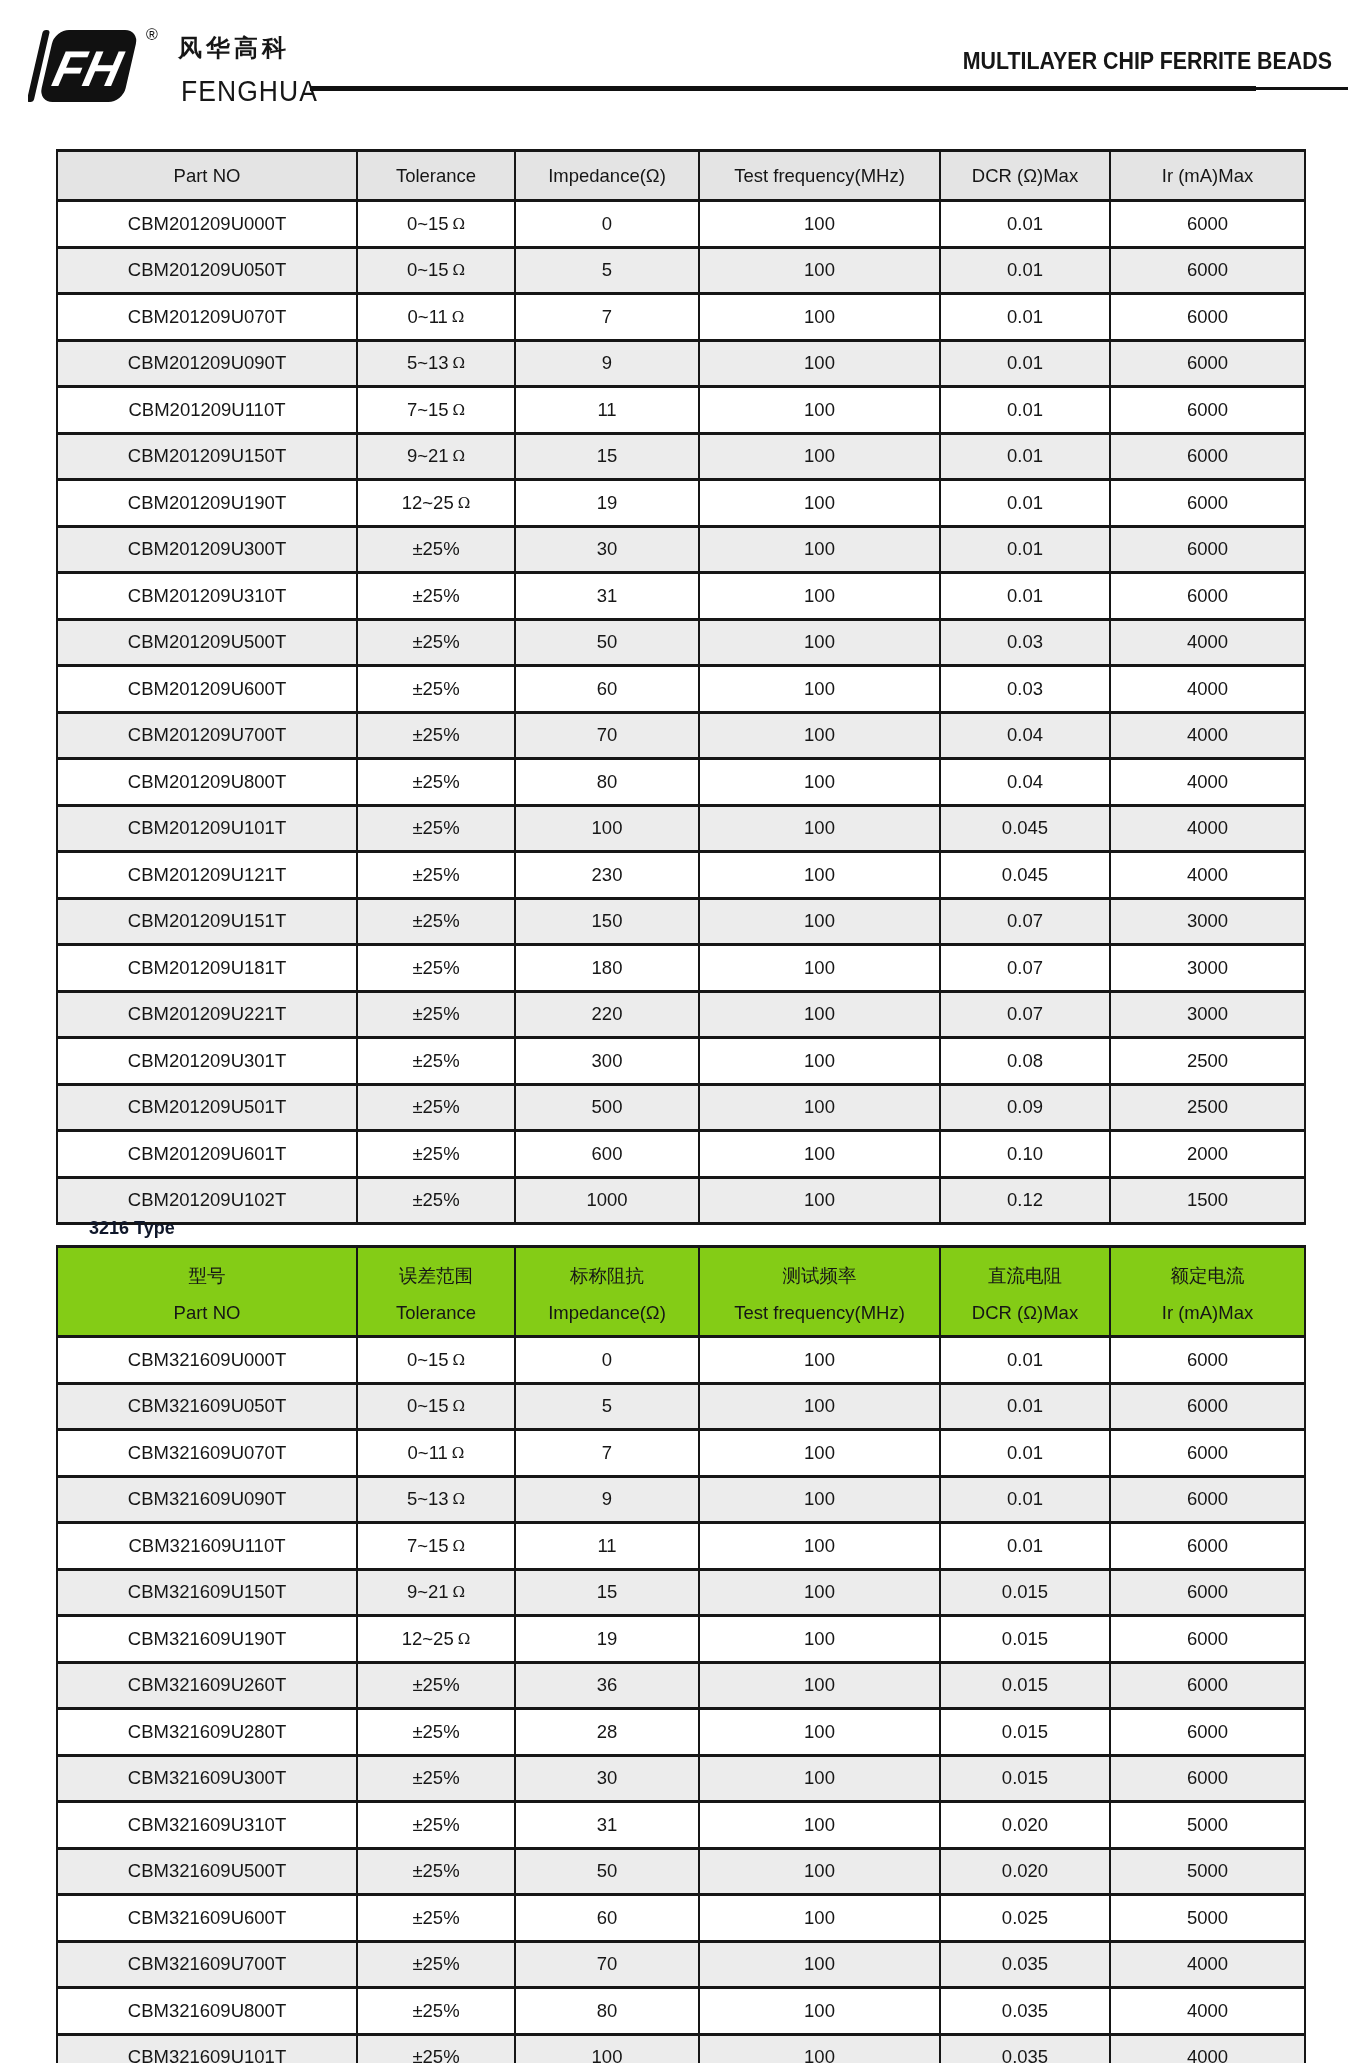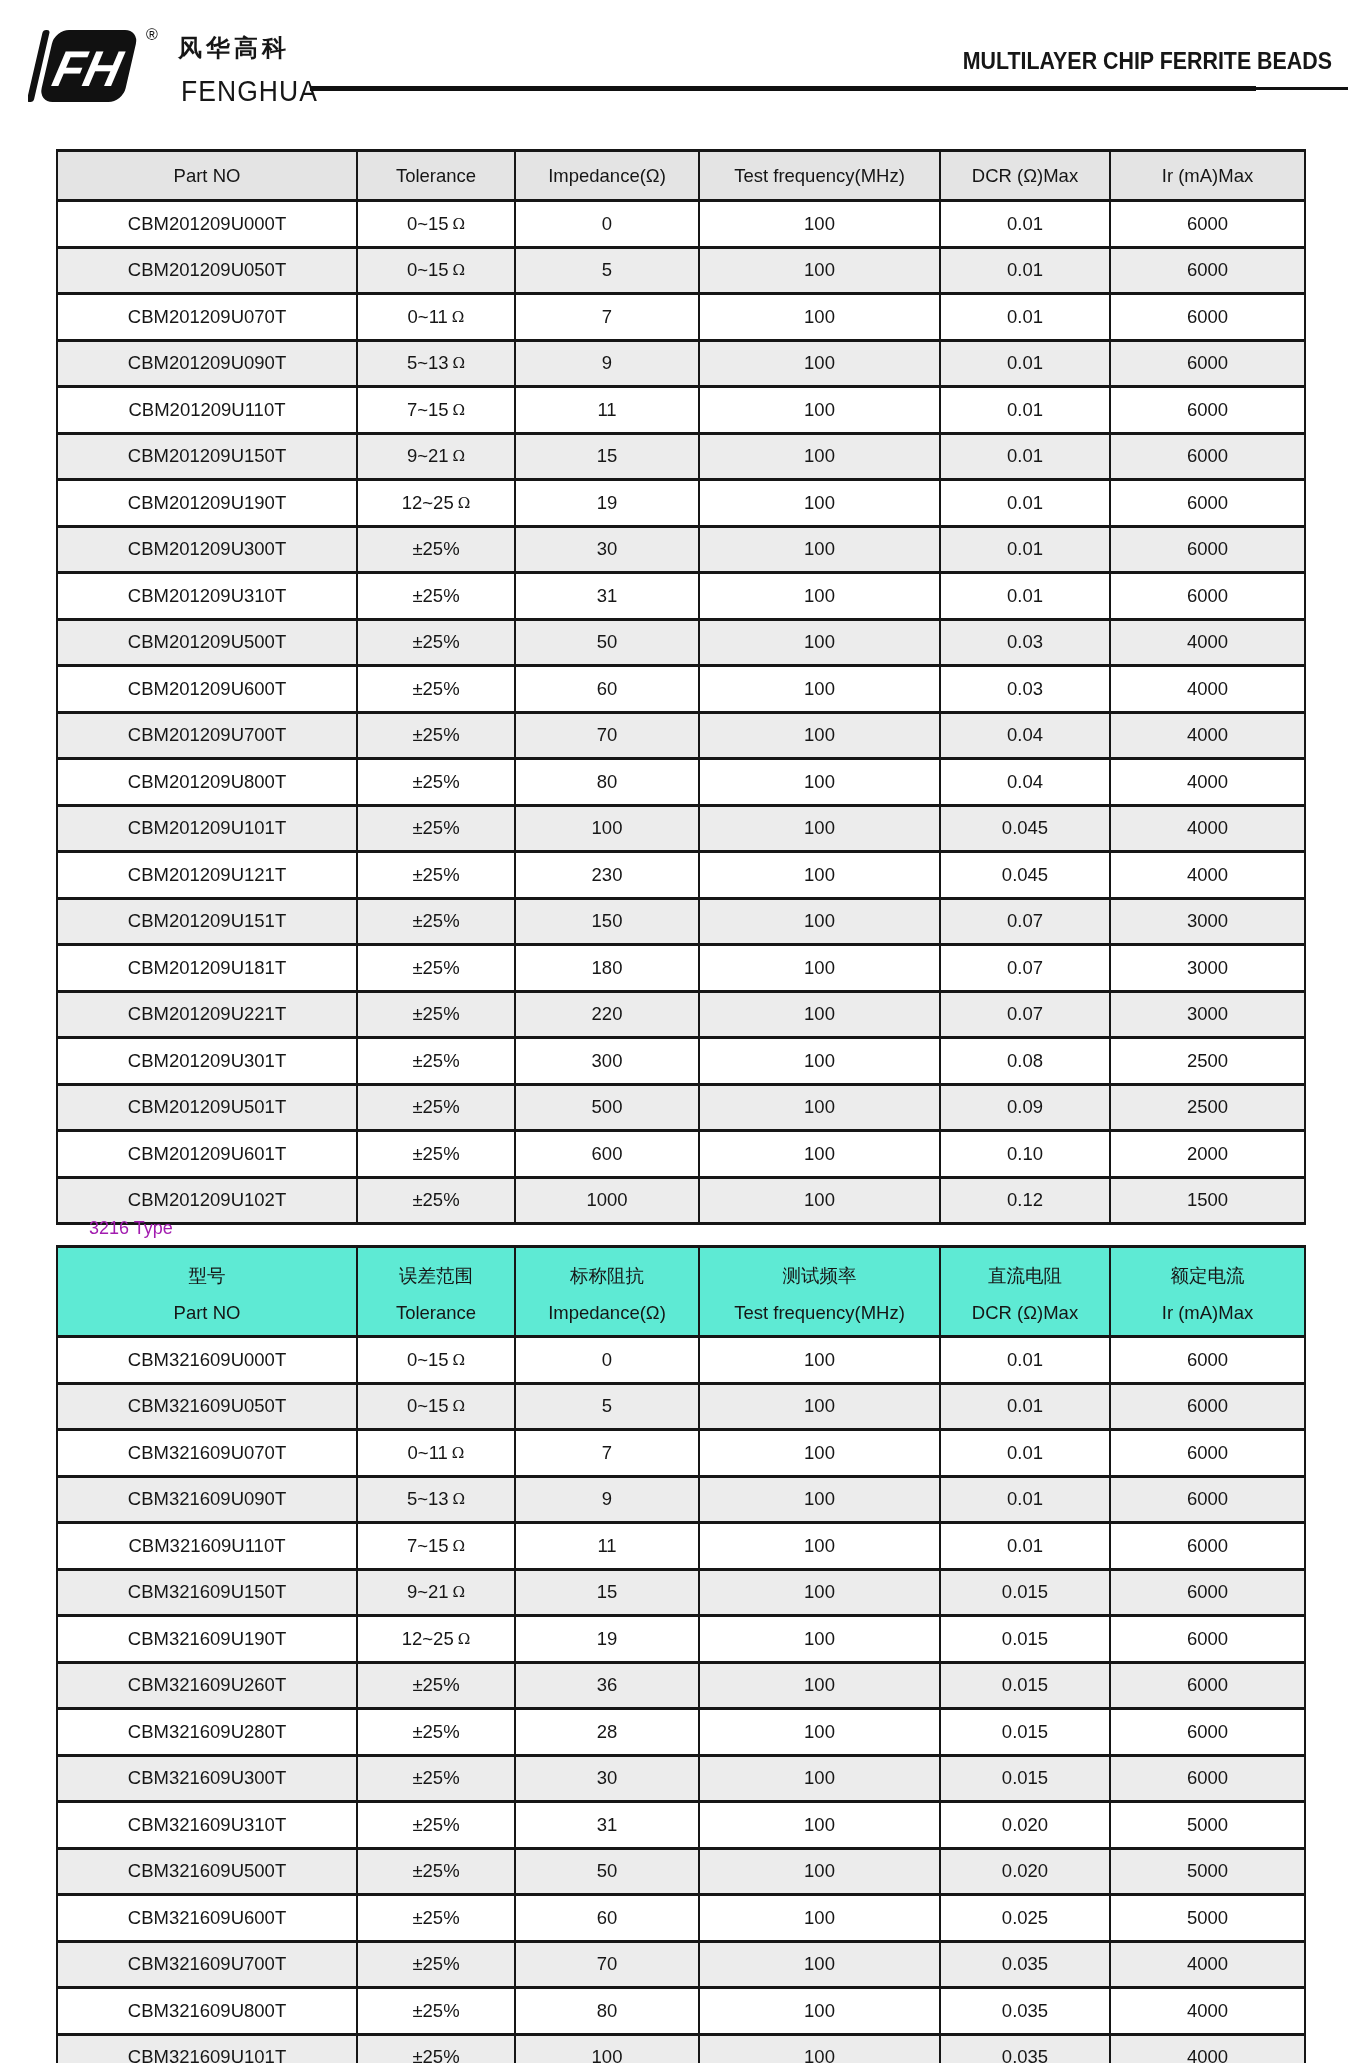"3216 Type" .section-label { color: #a21caf -> #0f172a; font-weight: none -> bold }
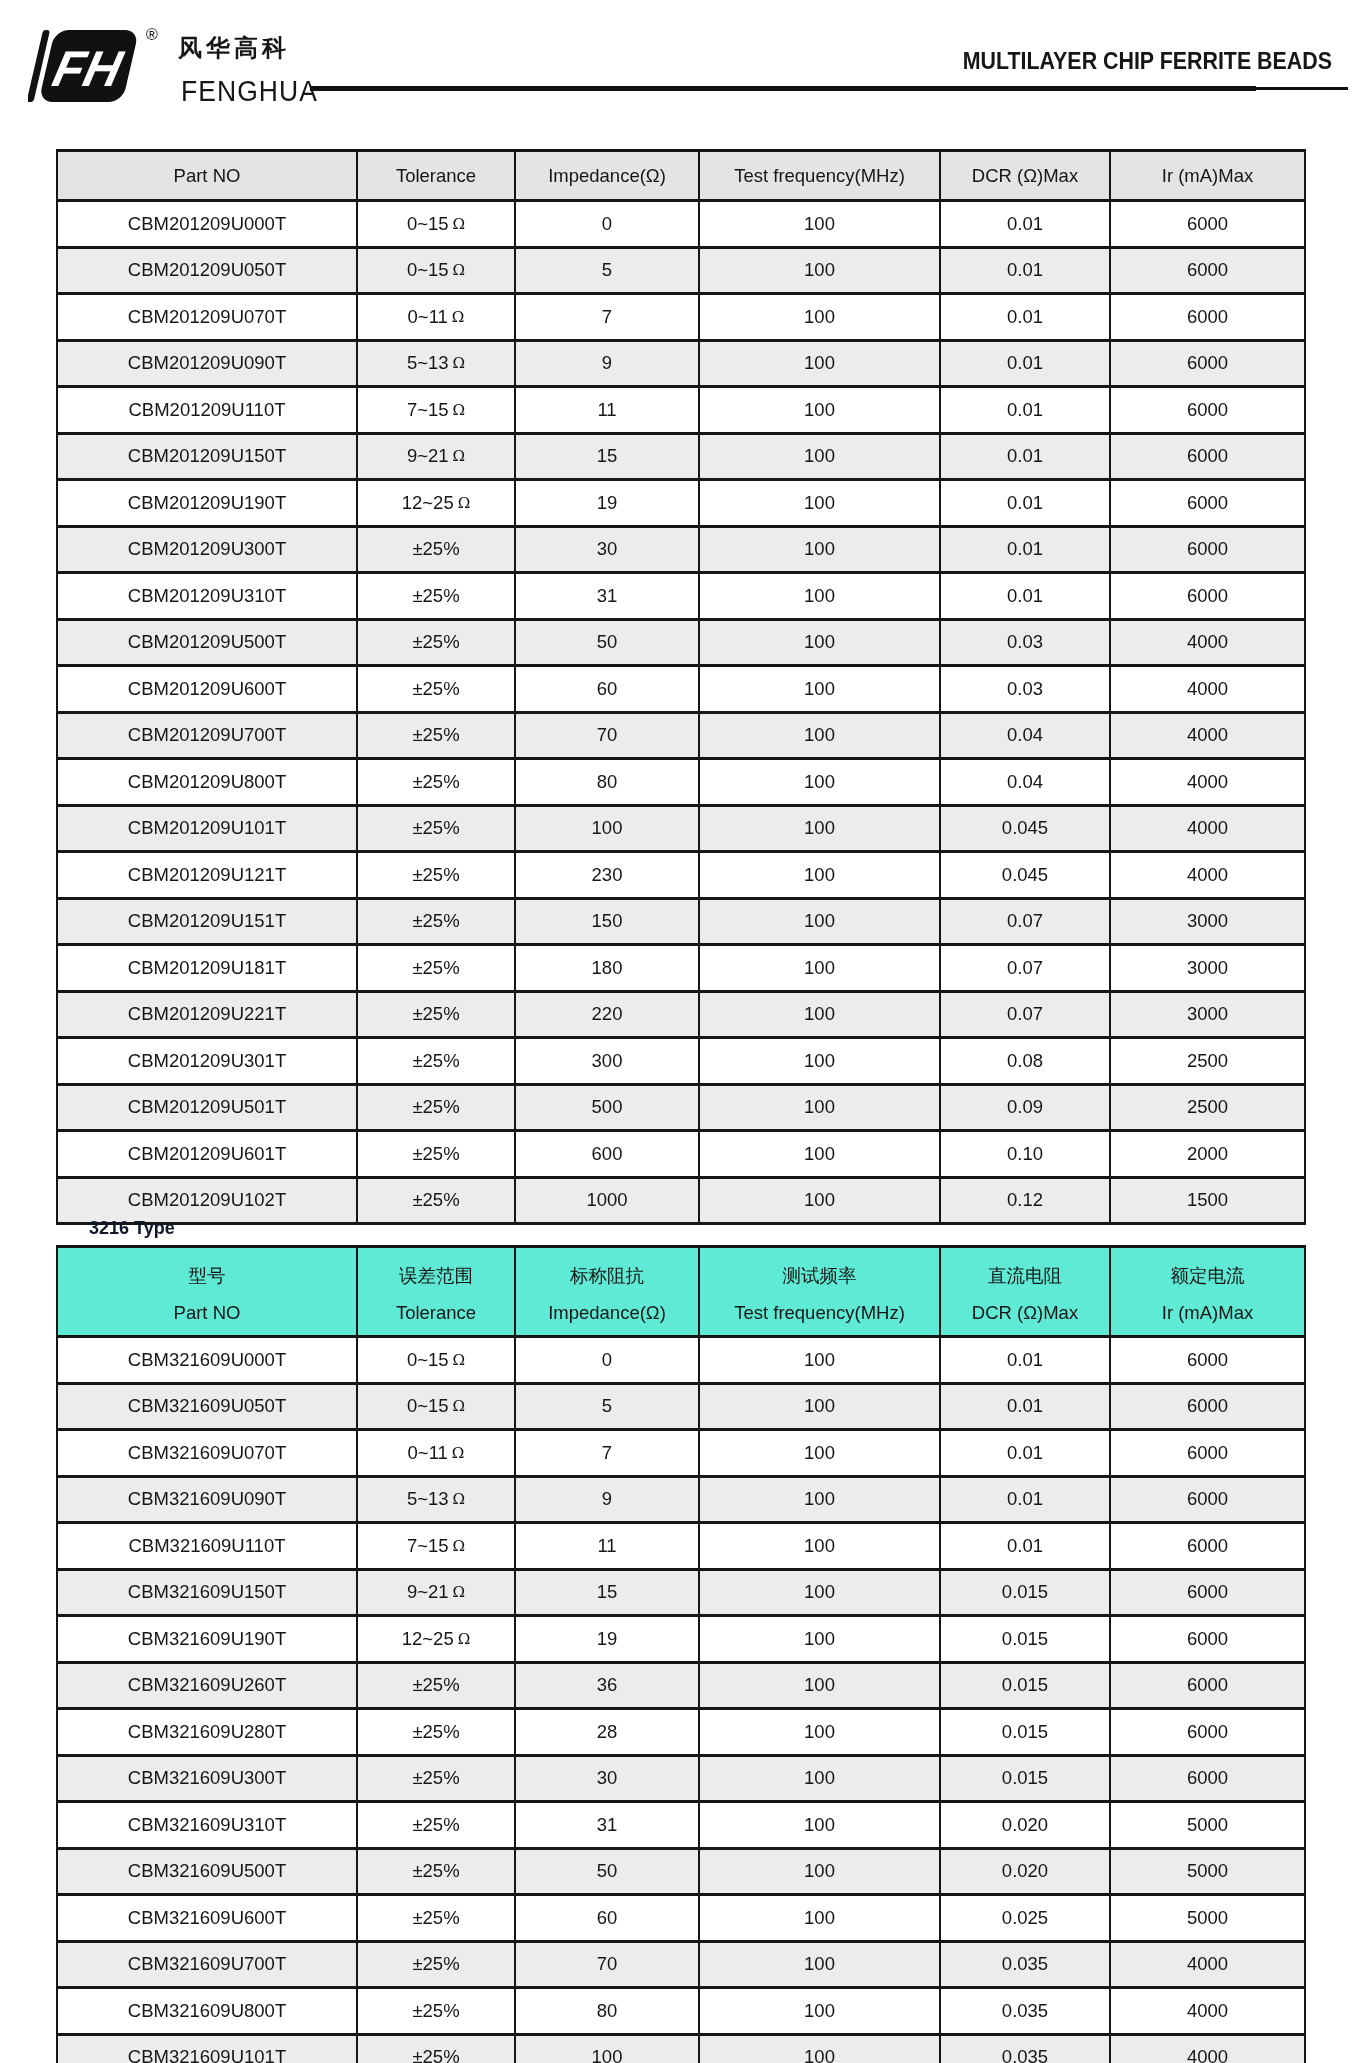"型号" #table2 th { background: #5eead4 -> #84cc16 }
